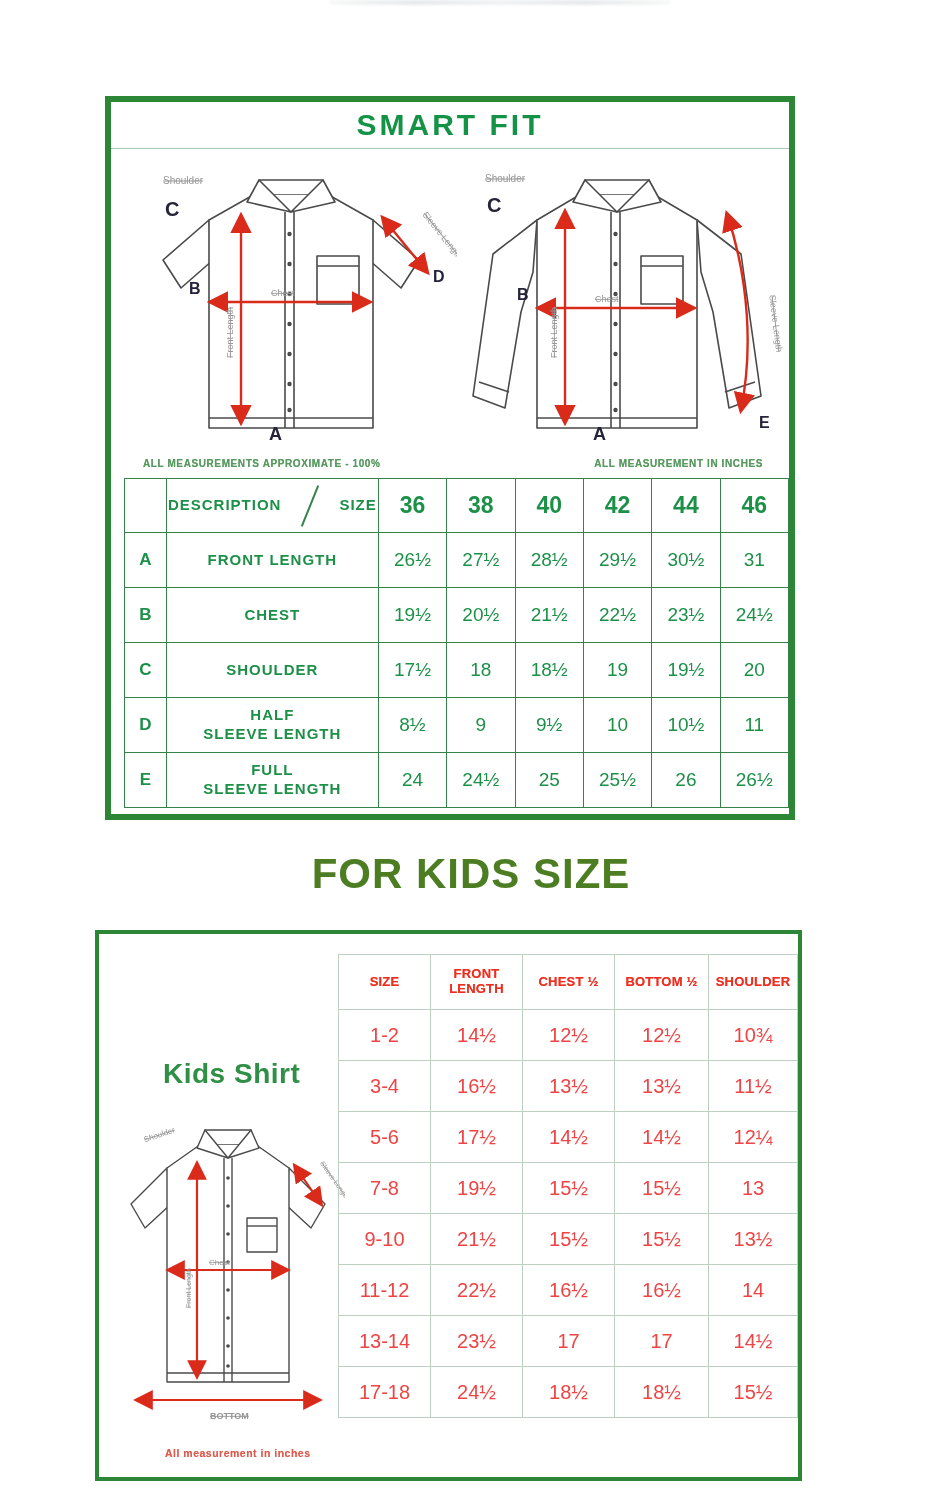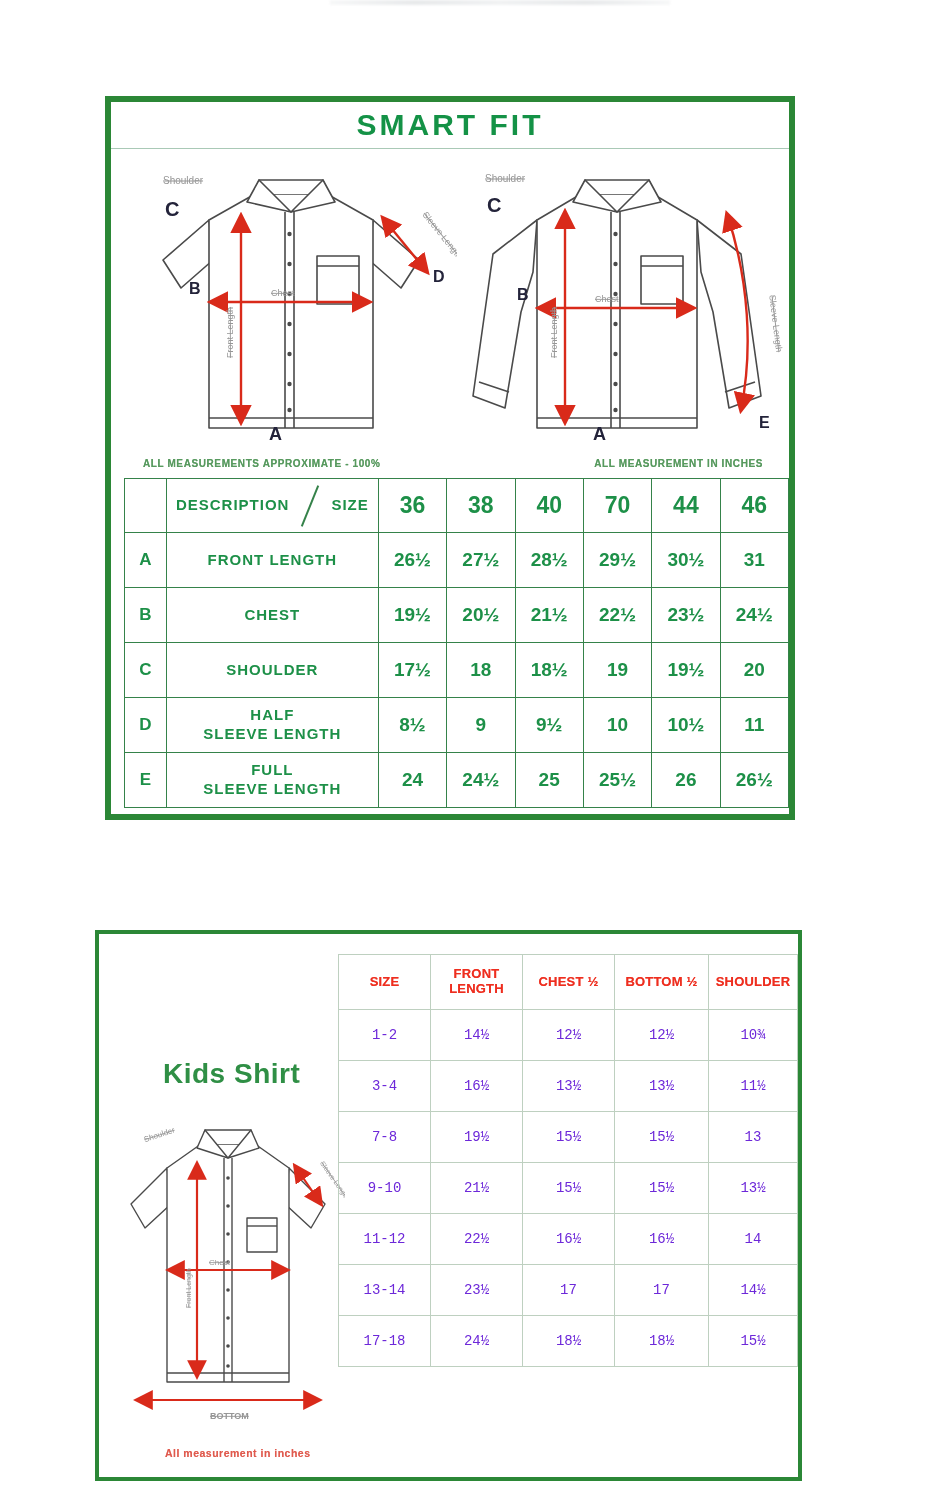"DESCRIPTION" .desc-size { gap: 20px -> 28px }
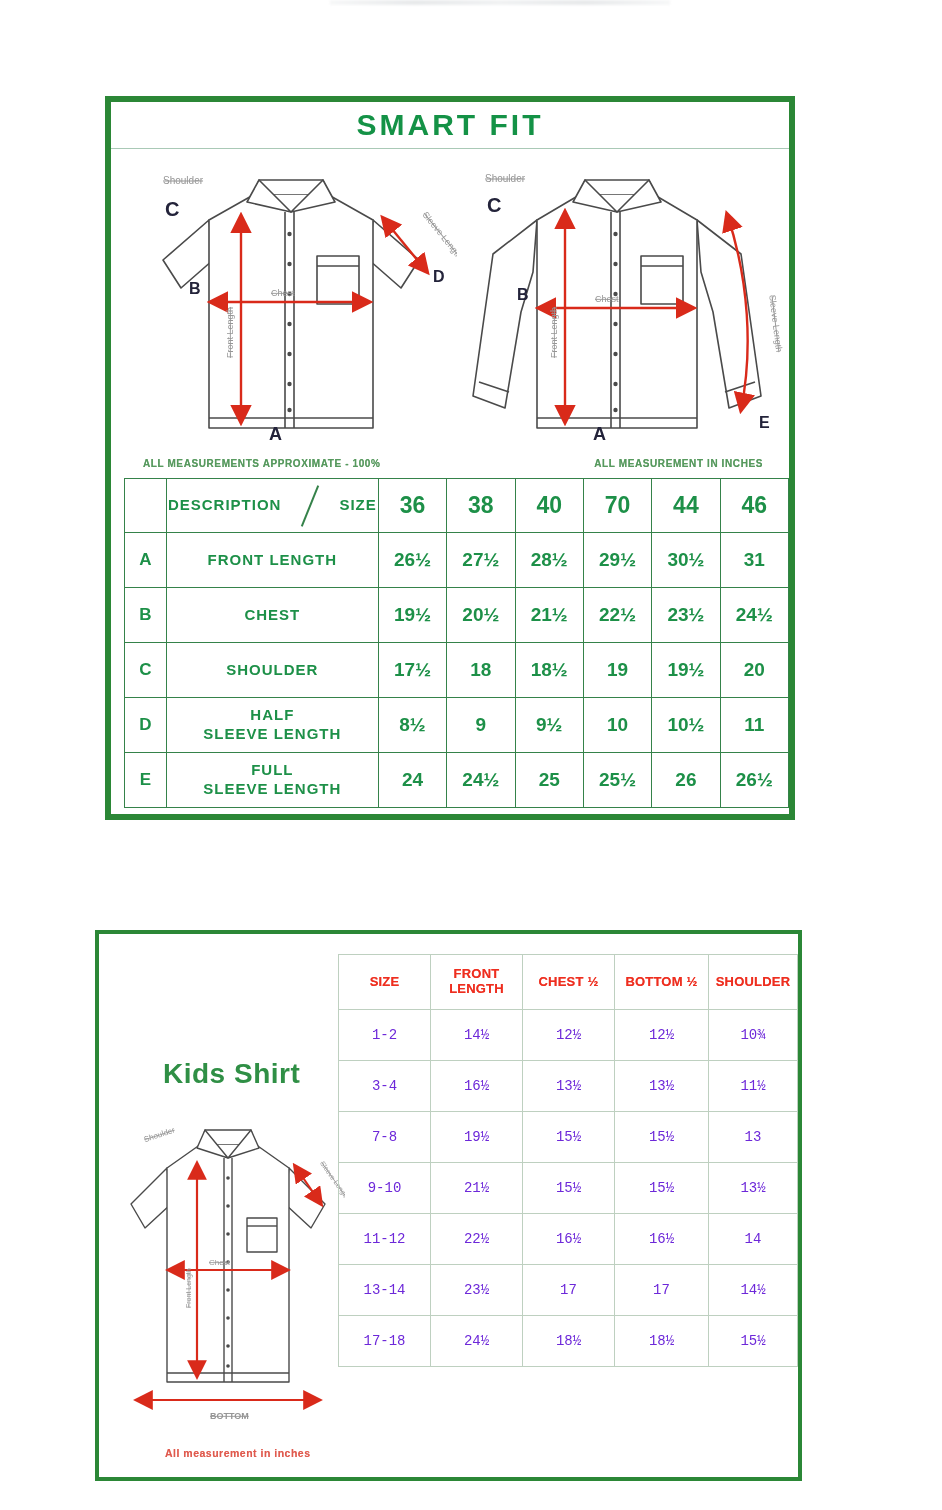"70" td.szhead { text: 70 -> 42 }
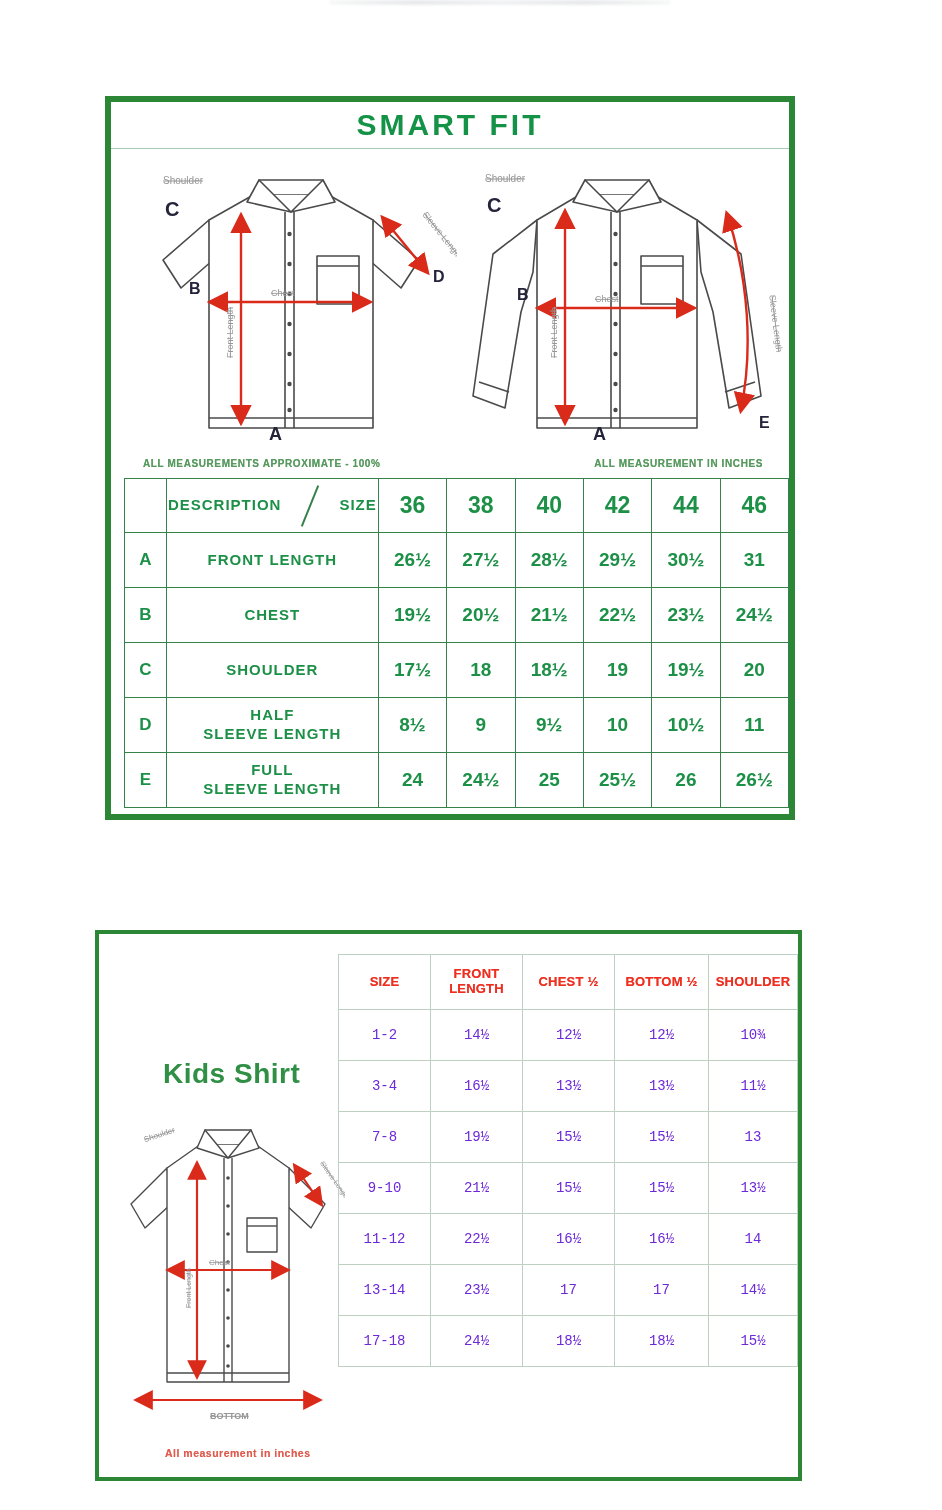"26½" #mens-table .val { font-weight: 700 -> 400 }
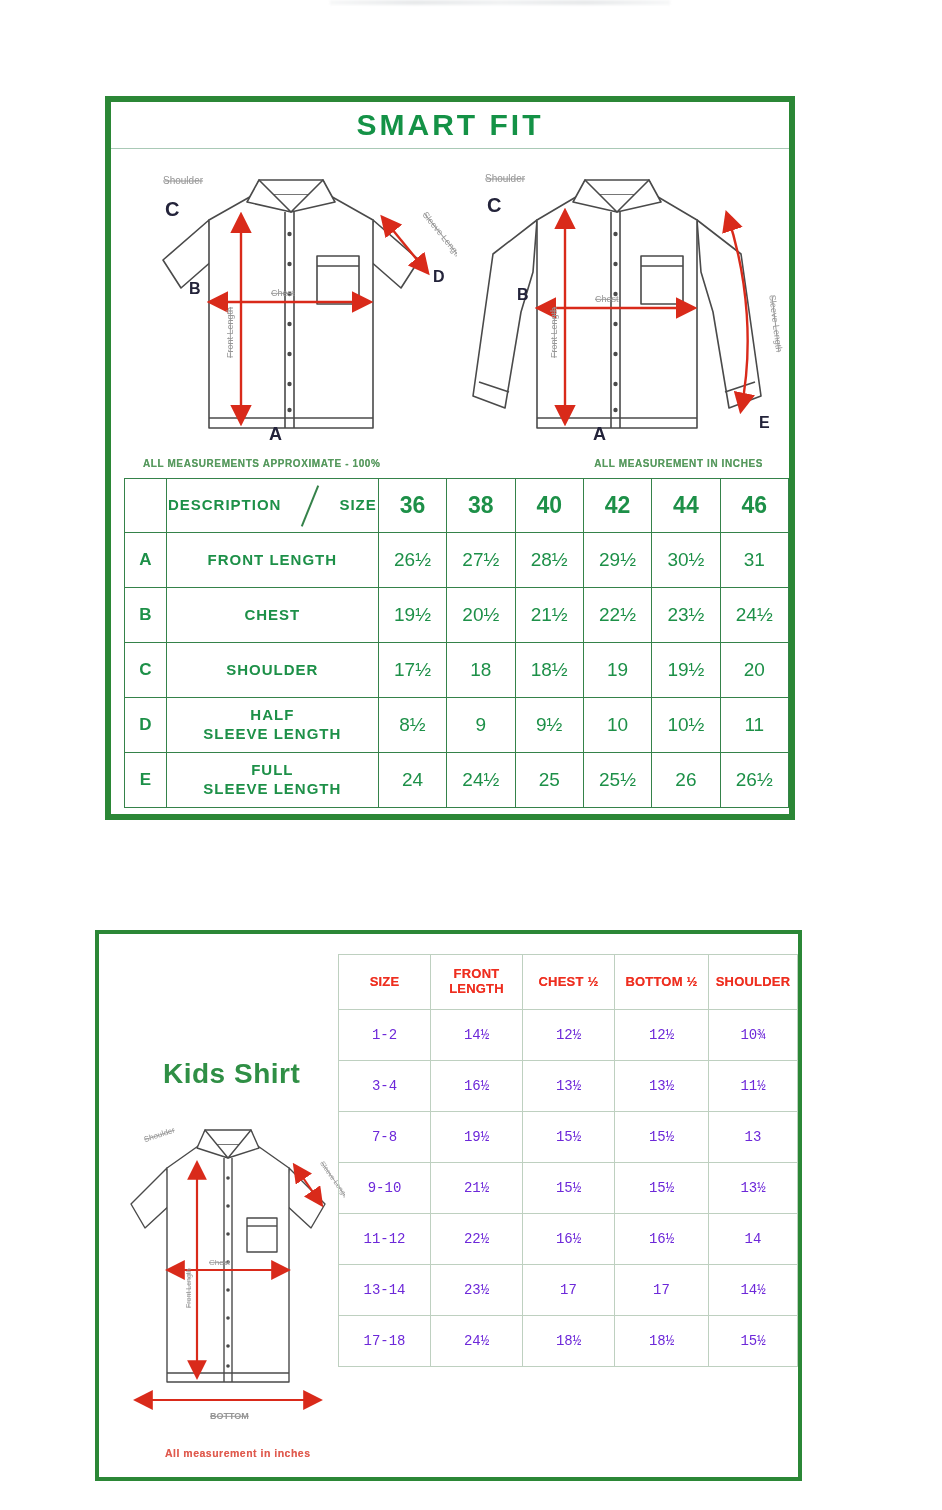"FOR KIDS SIZE" div.big-title { html: none -> <div>FOR KIDS SIZE</div> }
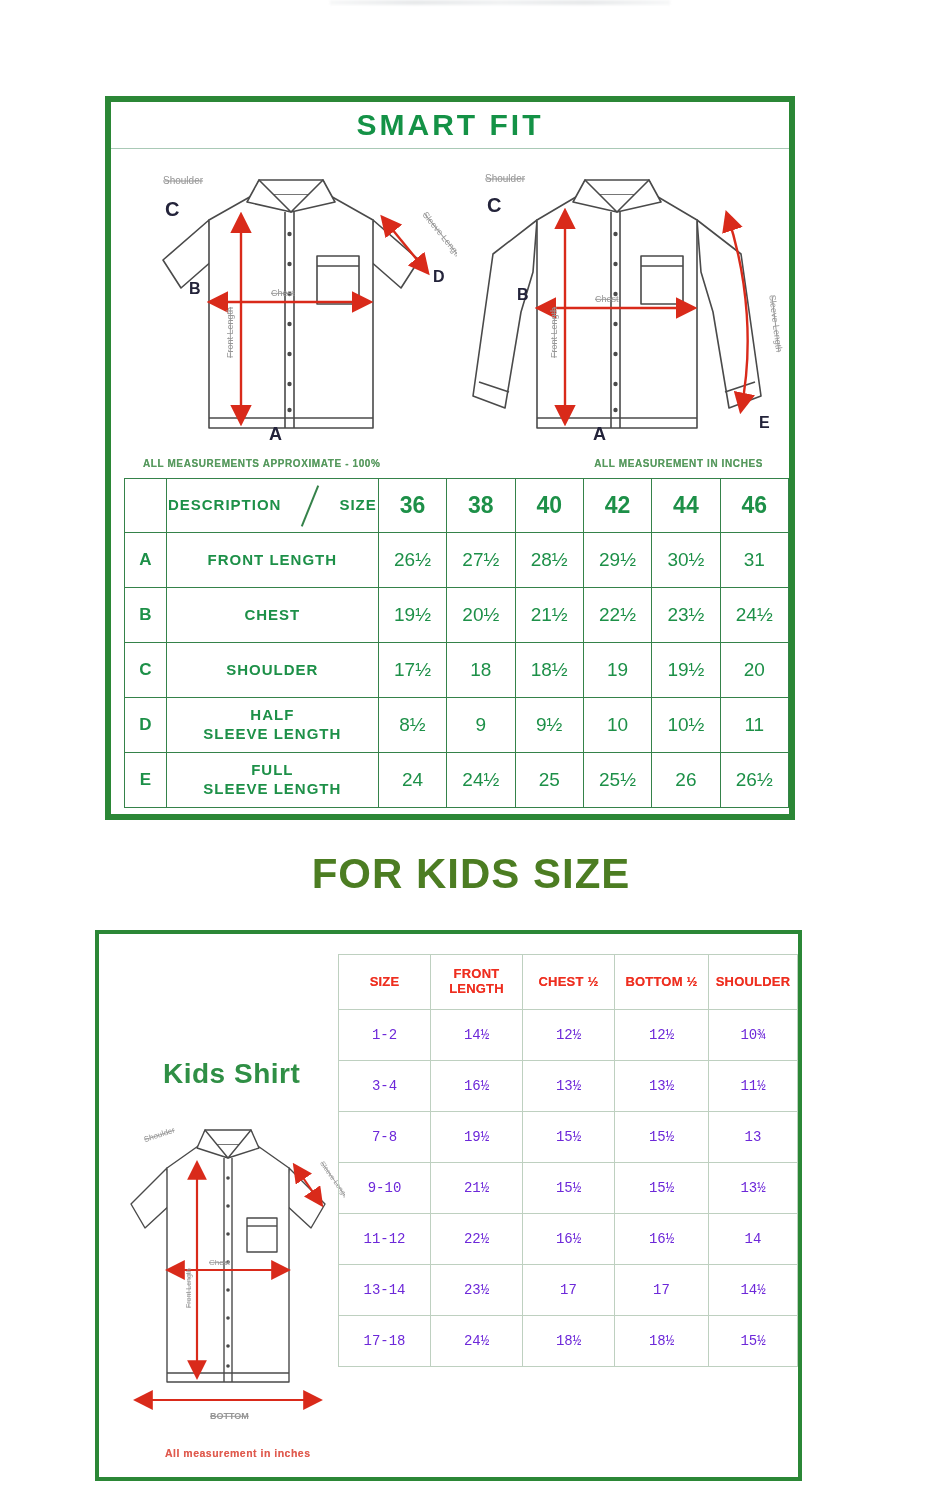"1-2" #kids-table .kval { color: #6d28d9 -> #ef4444; font-family: Liberation Mono, monospace -> Liberation Sans, sans-serif; font-size: 14px -> 20px }
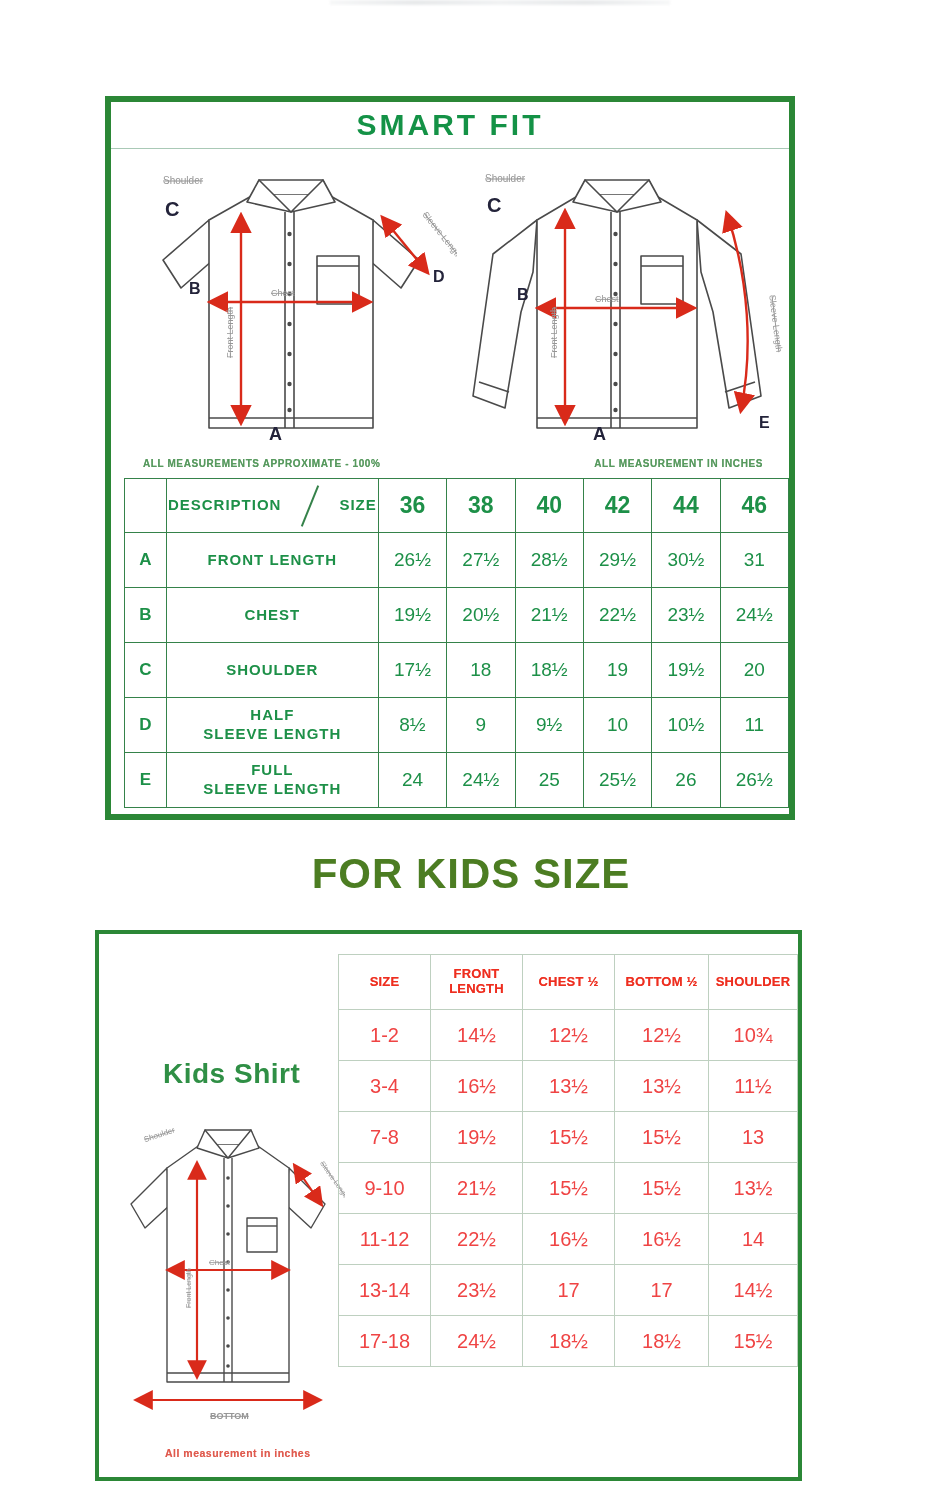"5-6" tr { html: none -> <tr> <td>5-6</td> <td>17½</td> <td>14½</td> <td>14½</td> <td>12¼</td> </tr> }
